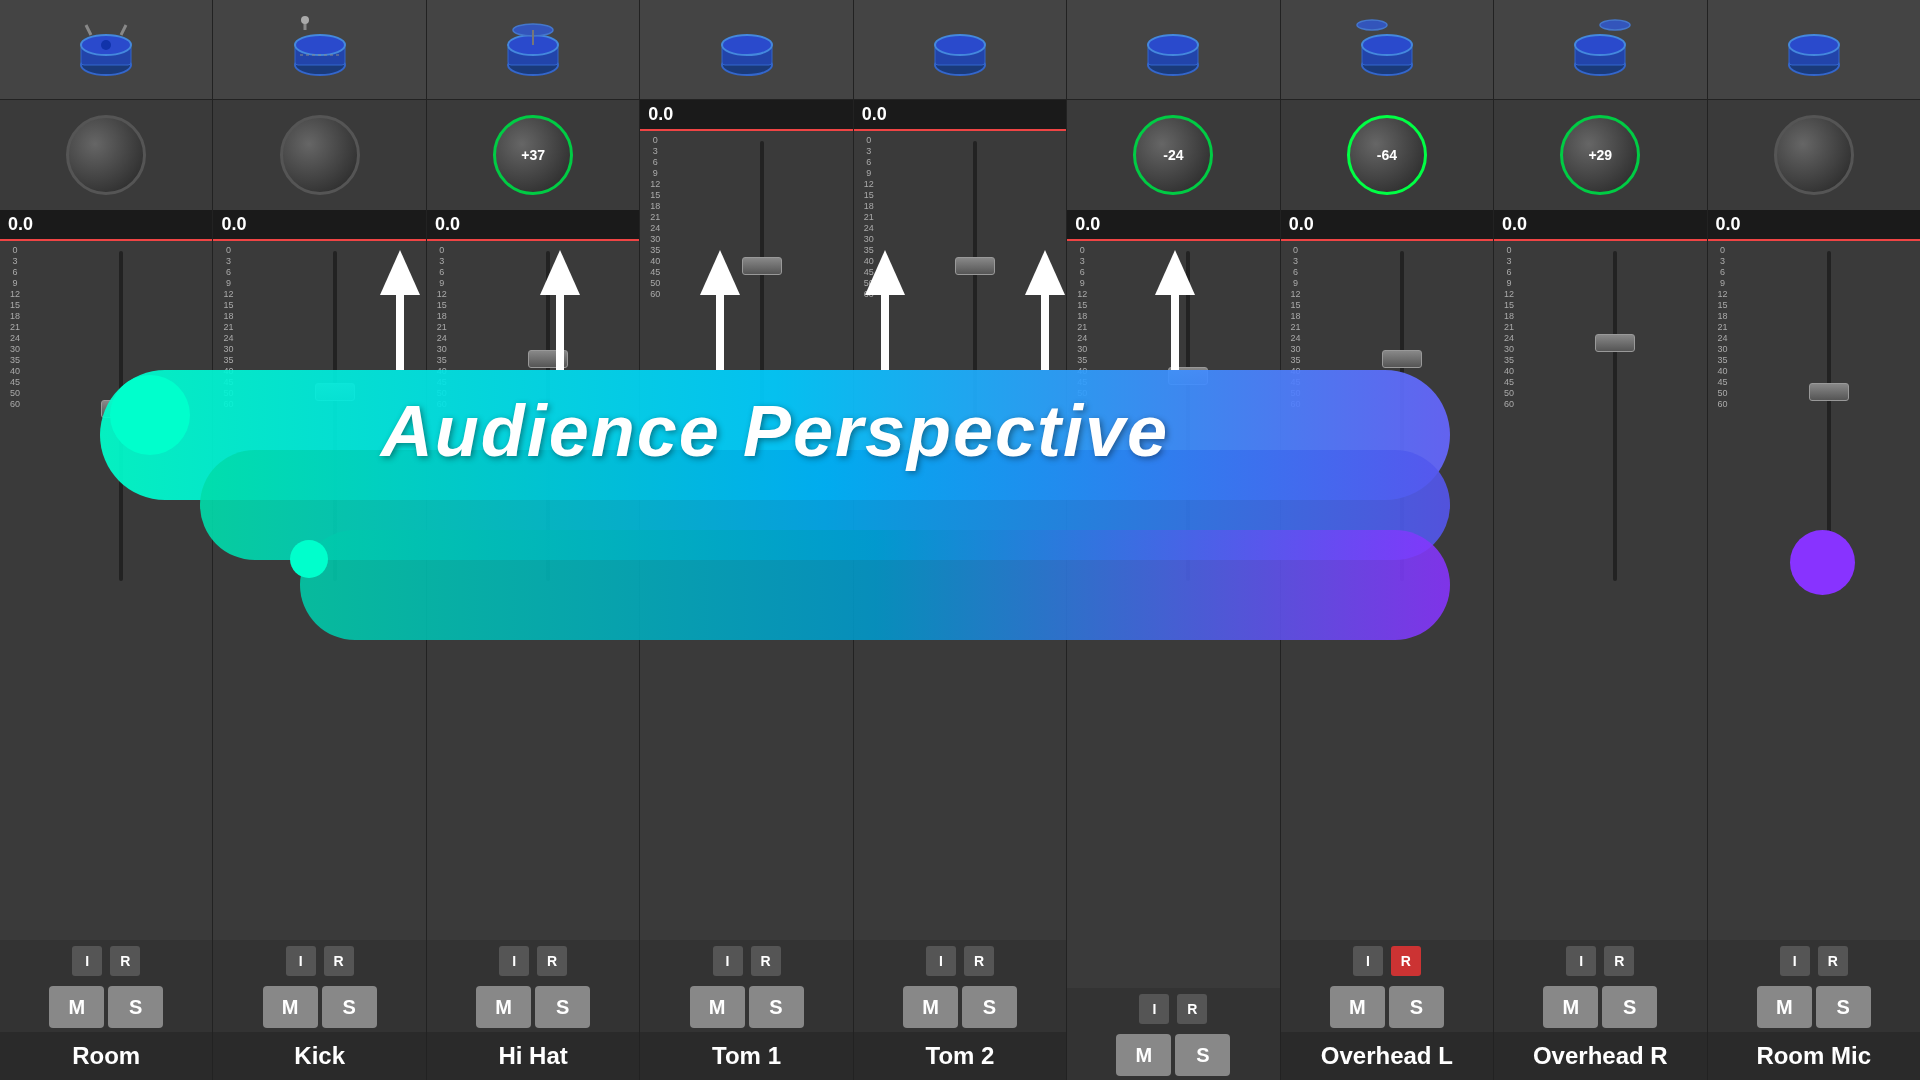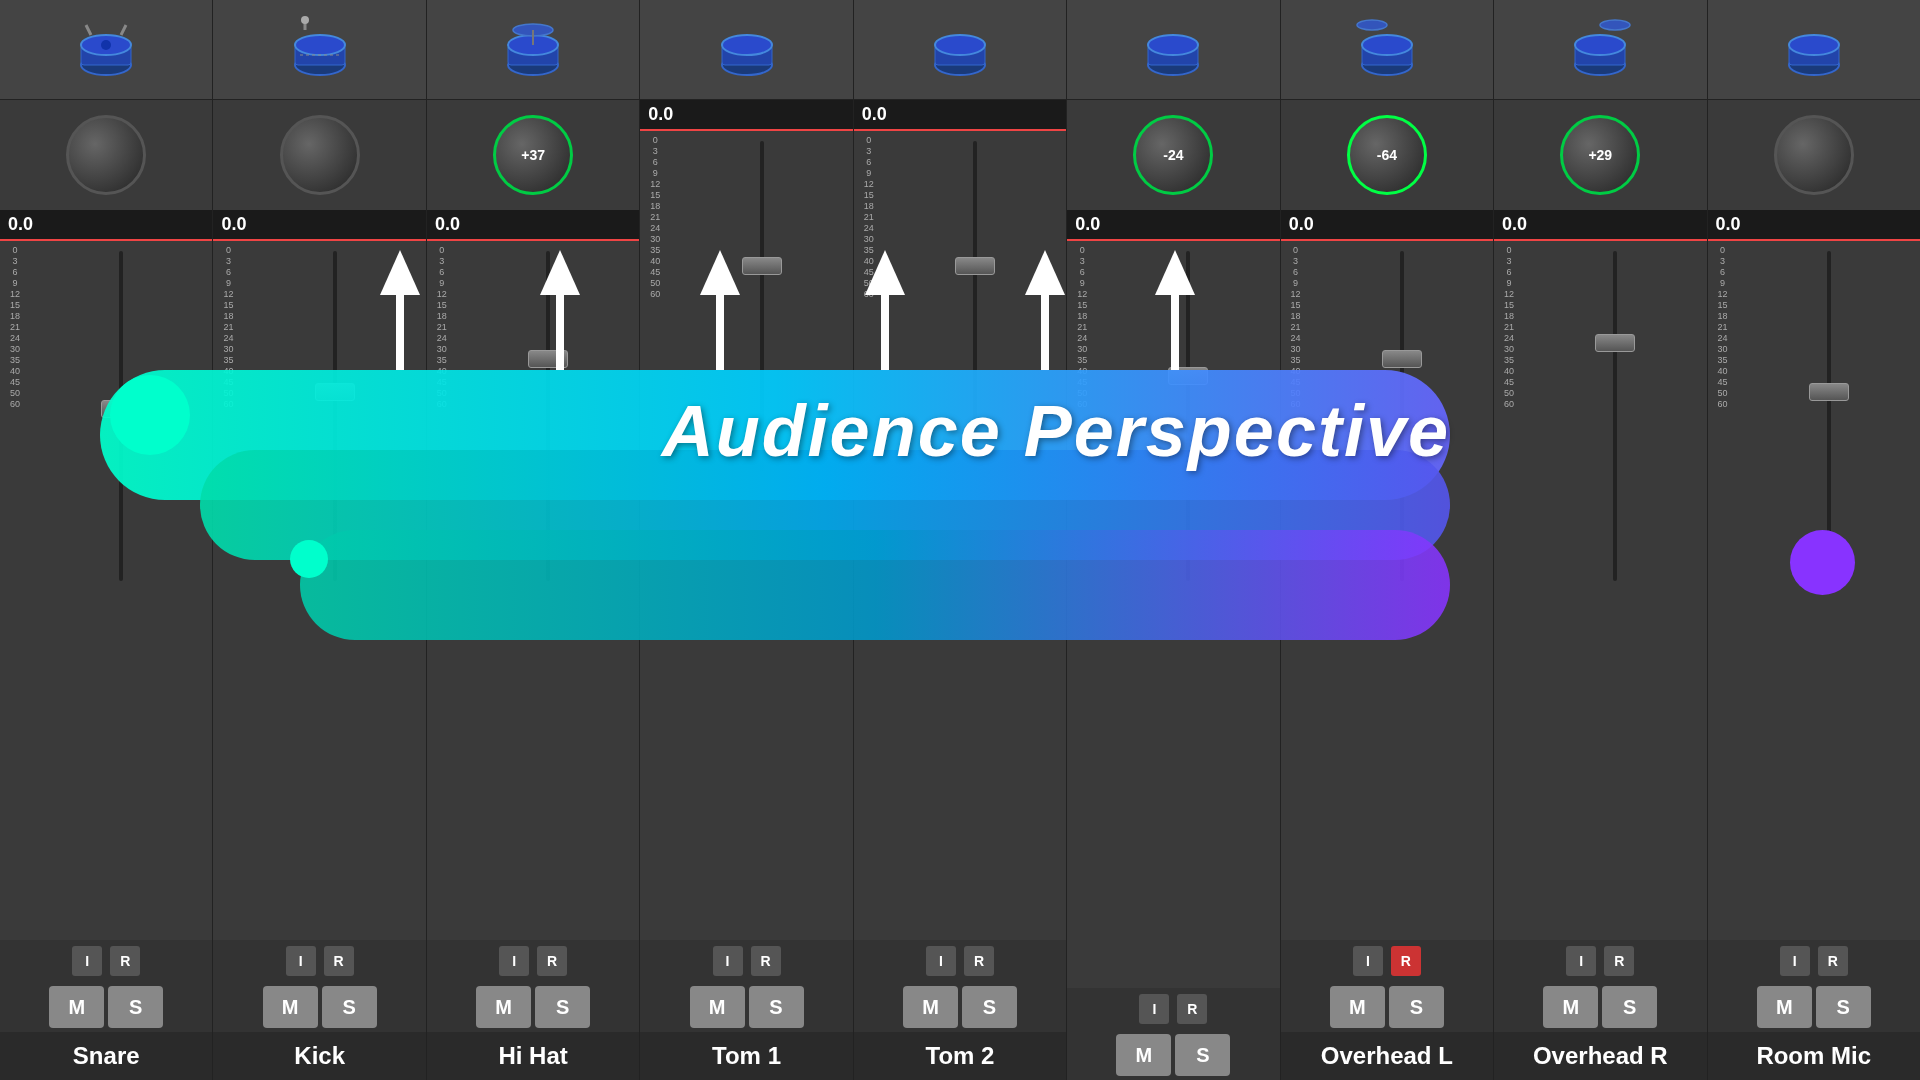"Audience Perspective" .banner-text { text-align: right -> center }
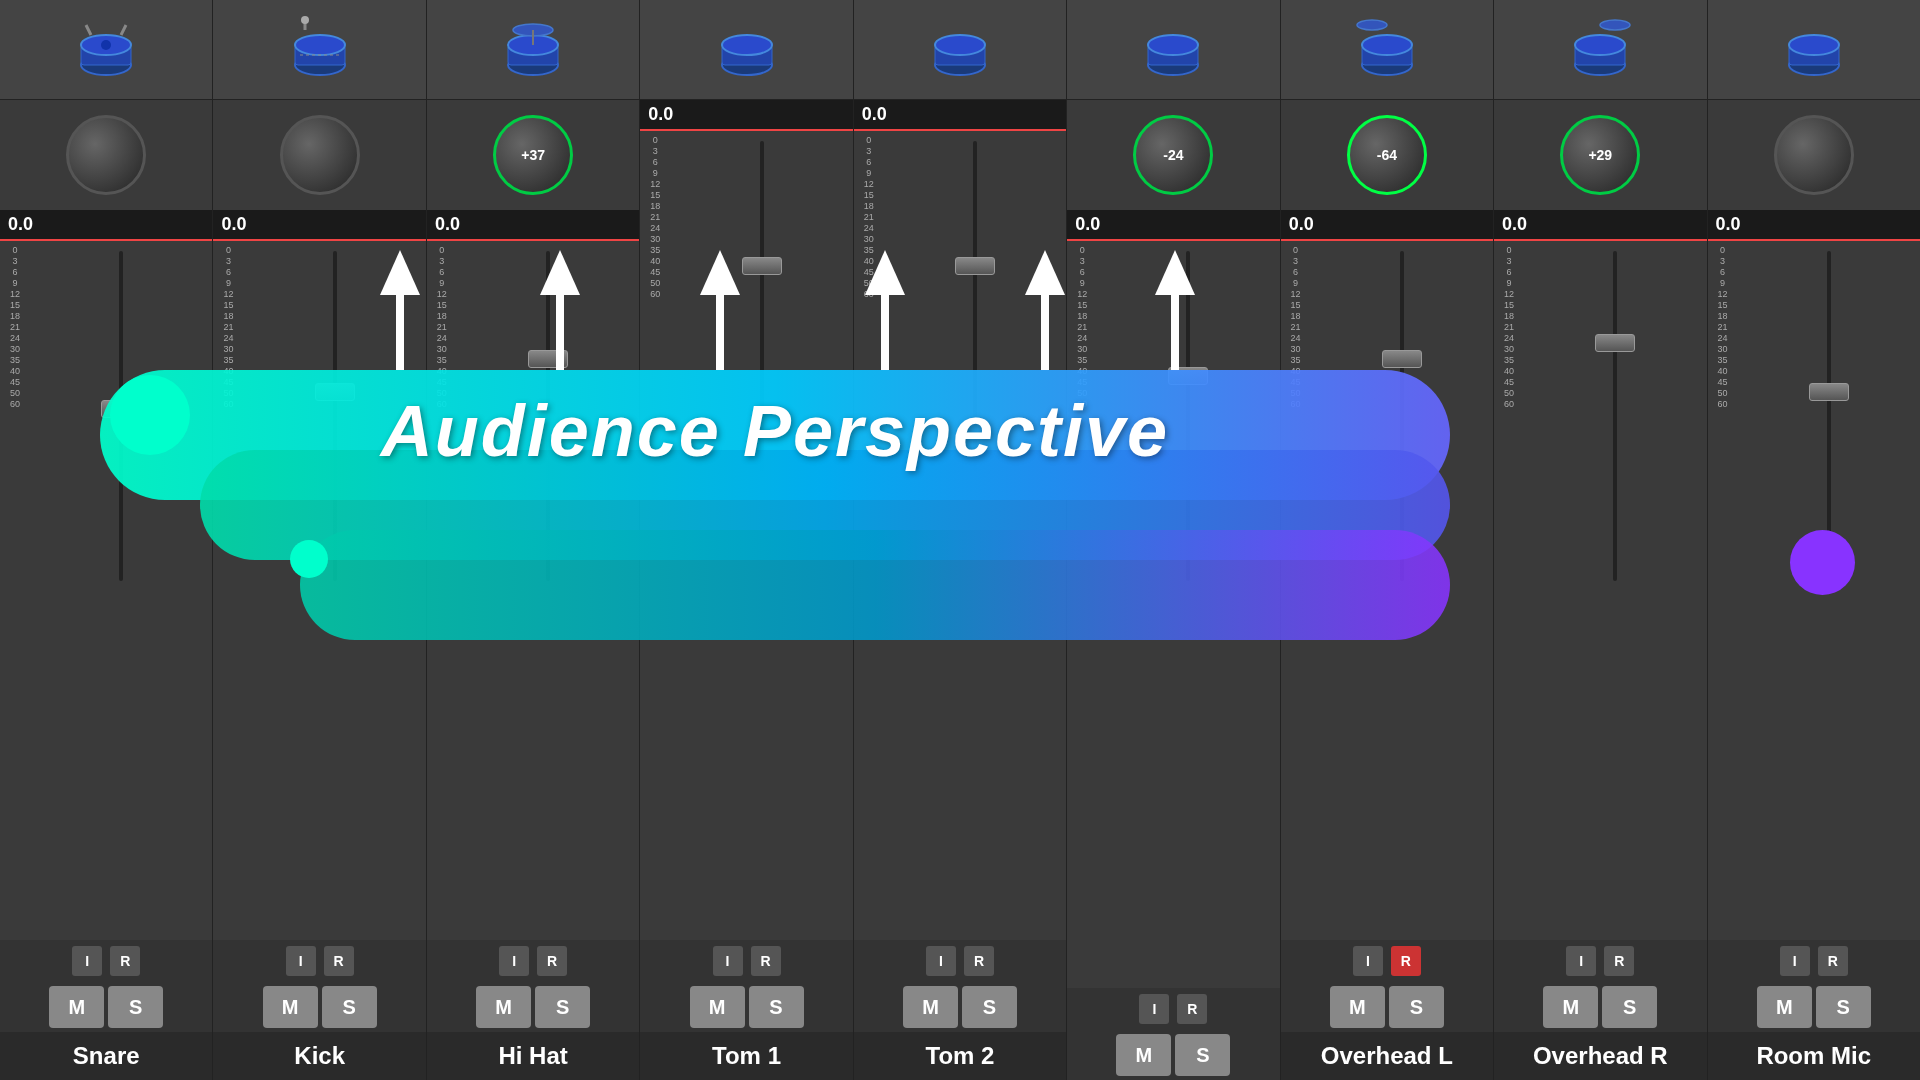"Snare" div.channel-name { text: Snare -> Room }
